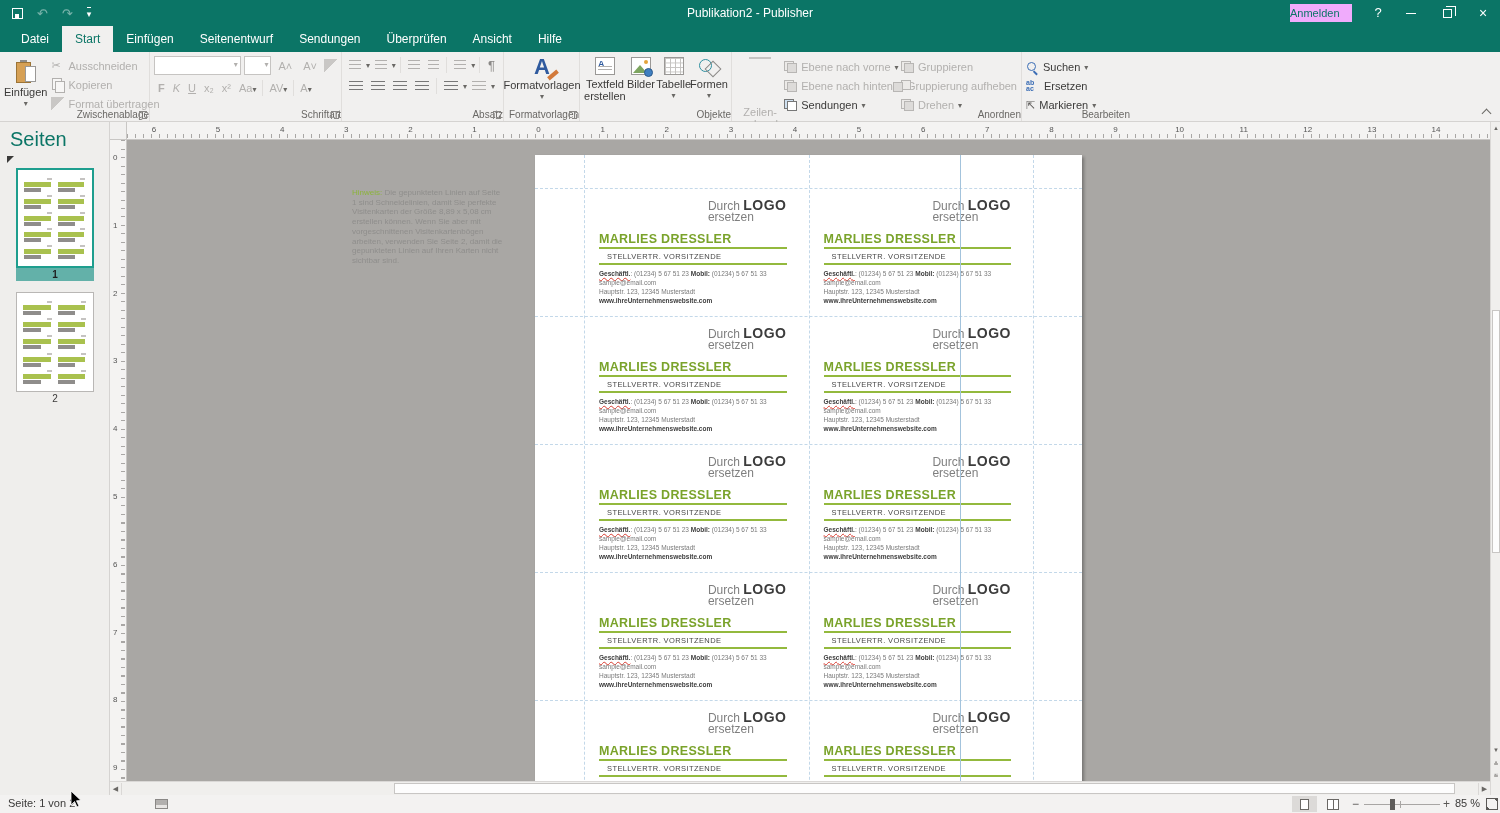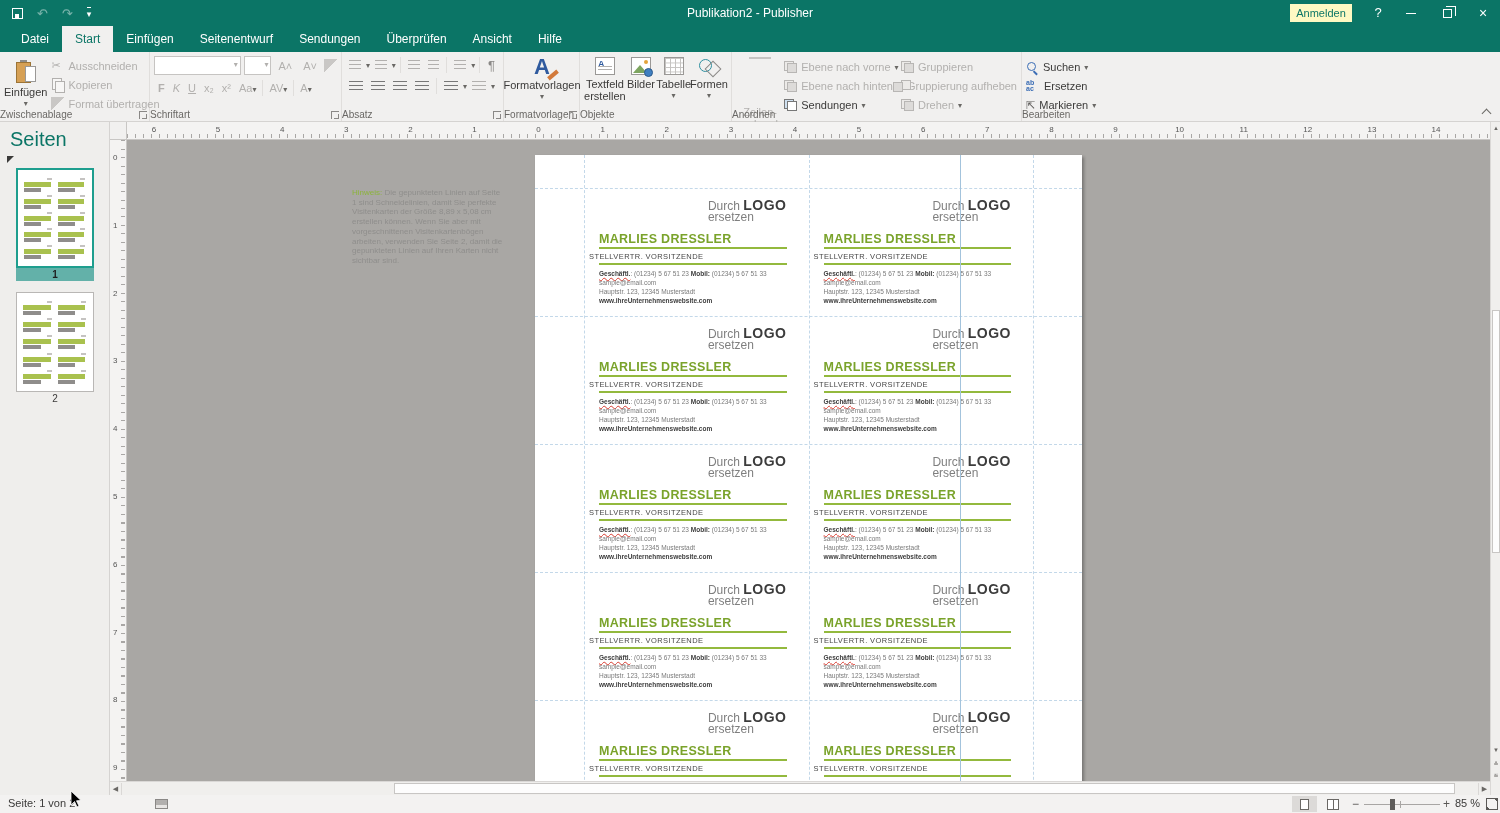"Anmelden" .signin { background: #fef9c3 -> #f0abfc; text-align: center -> none }
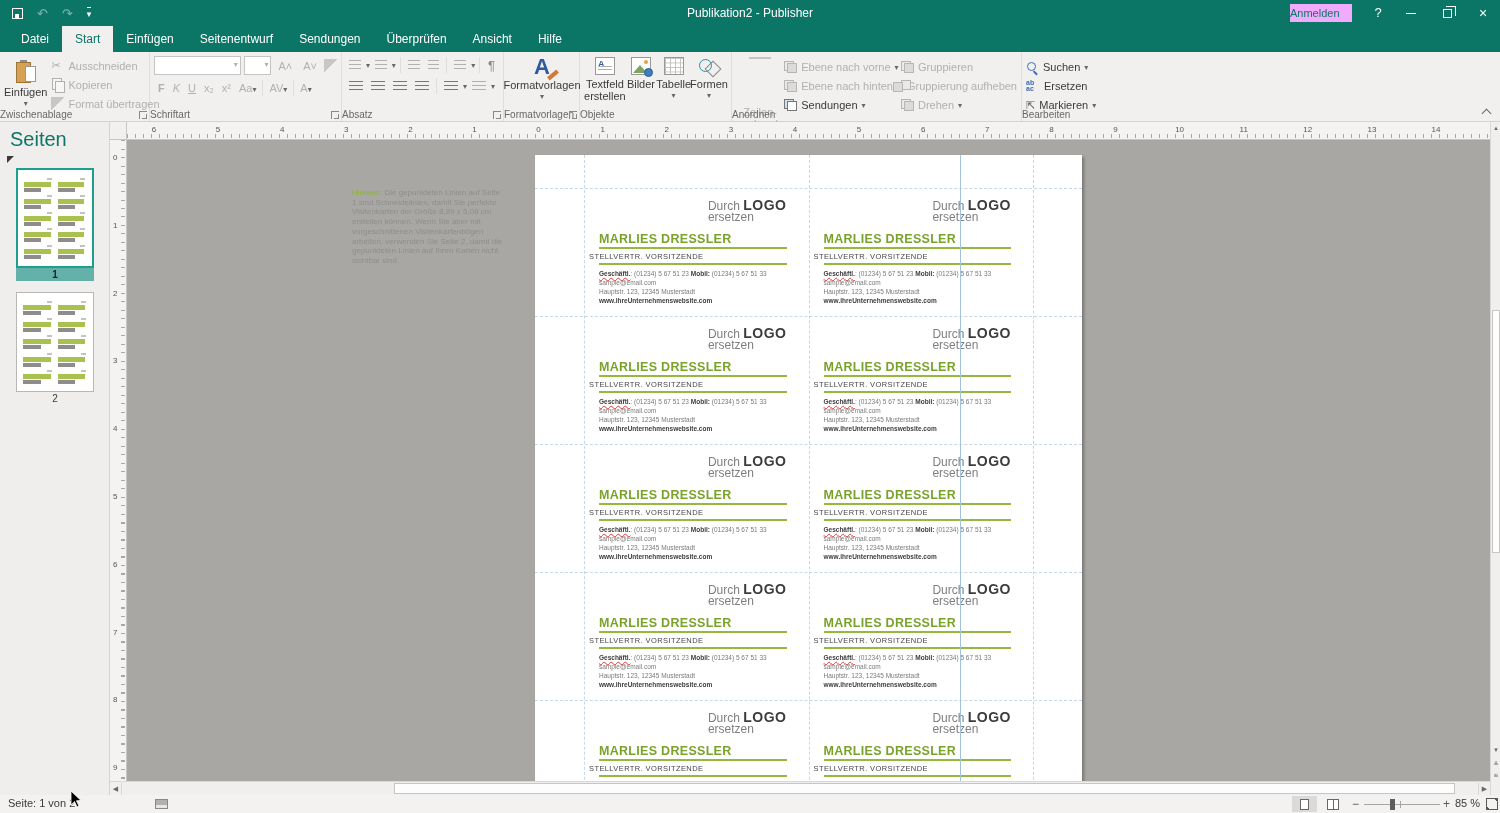"Zwischenablage" .glabel { text-align: left -> right }
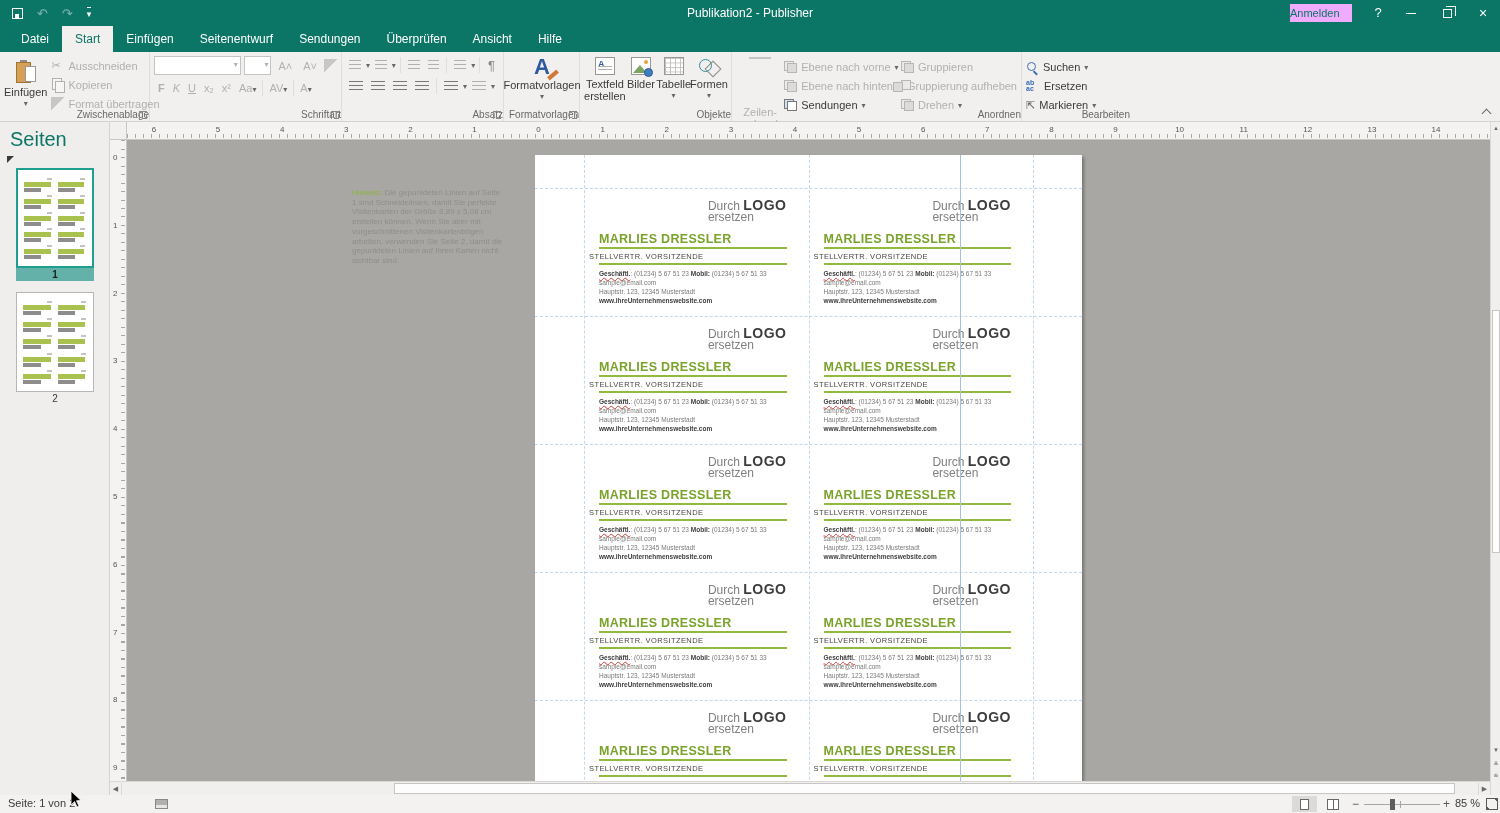"STELLVERTR. VORSITZENDE" .c-title { left: 5px -> 23px }
